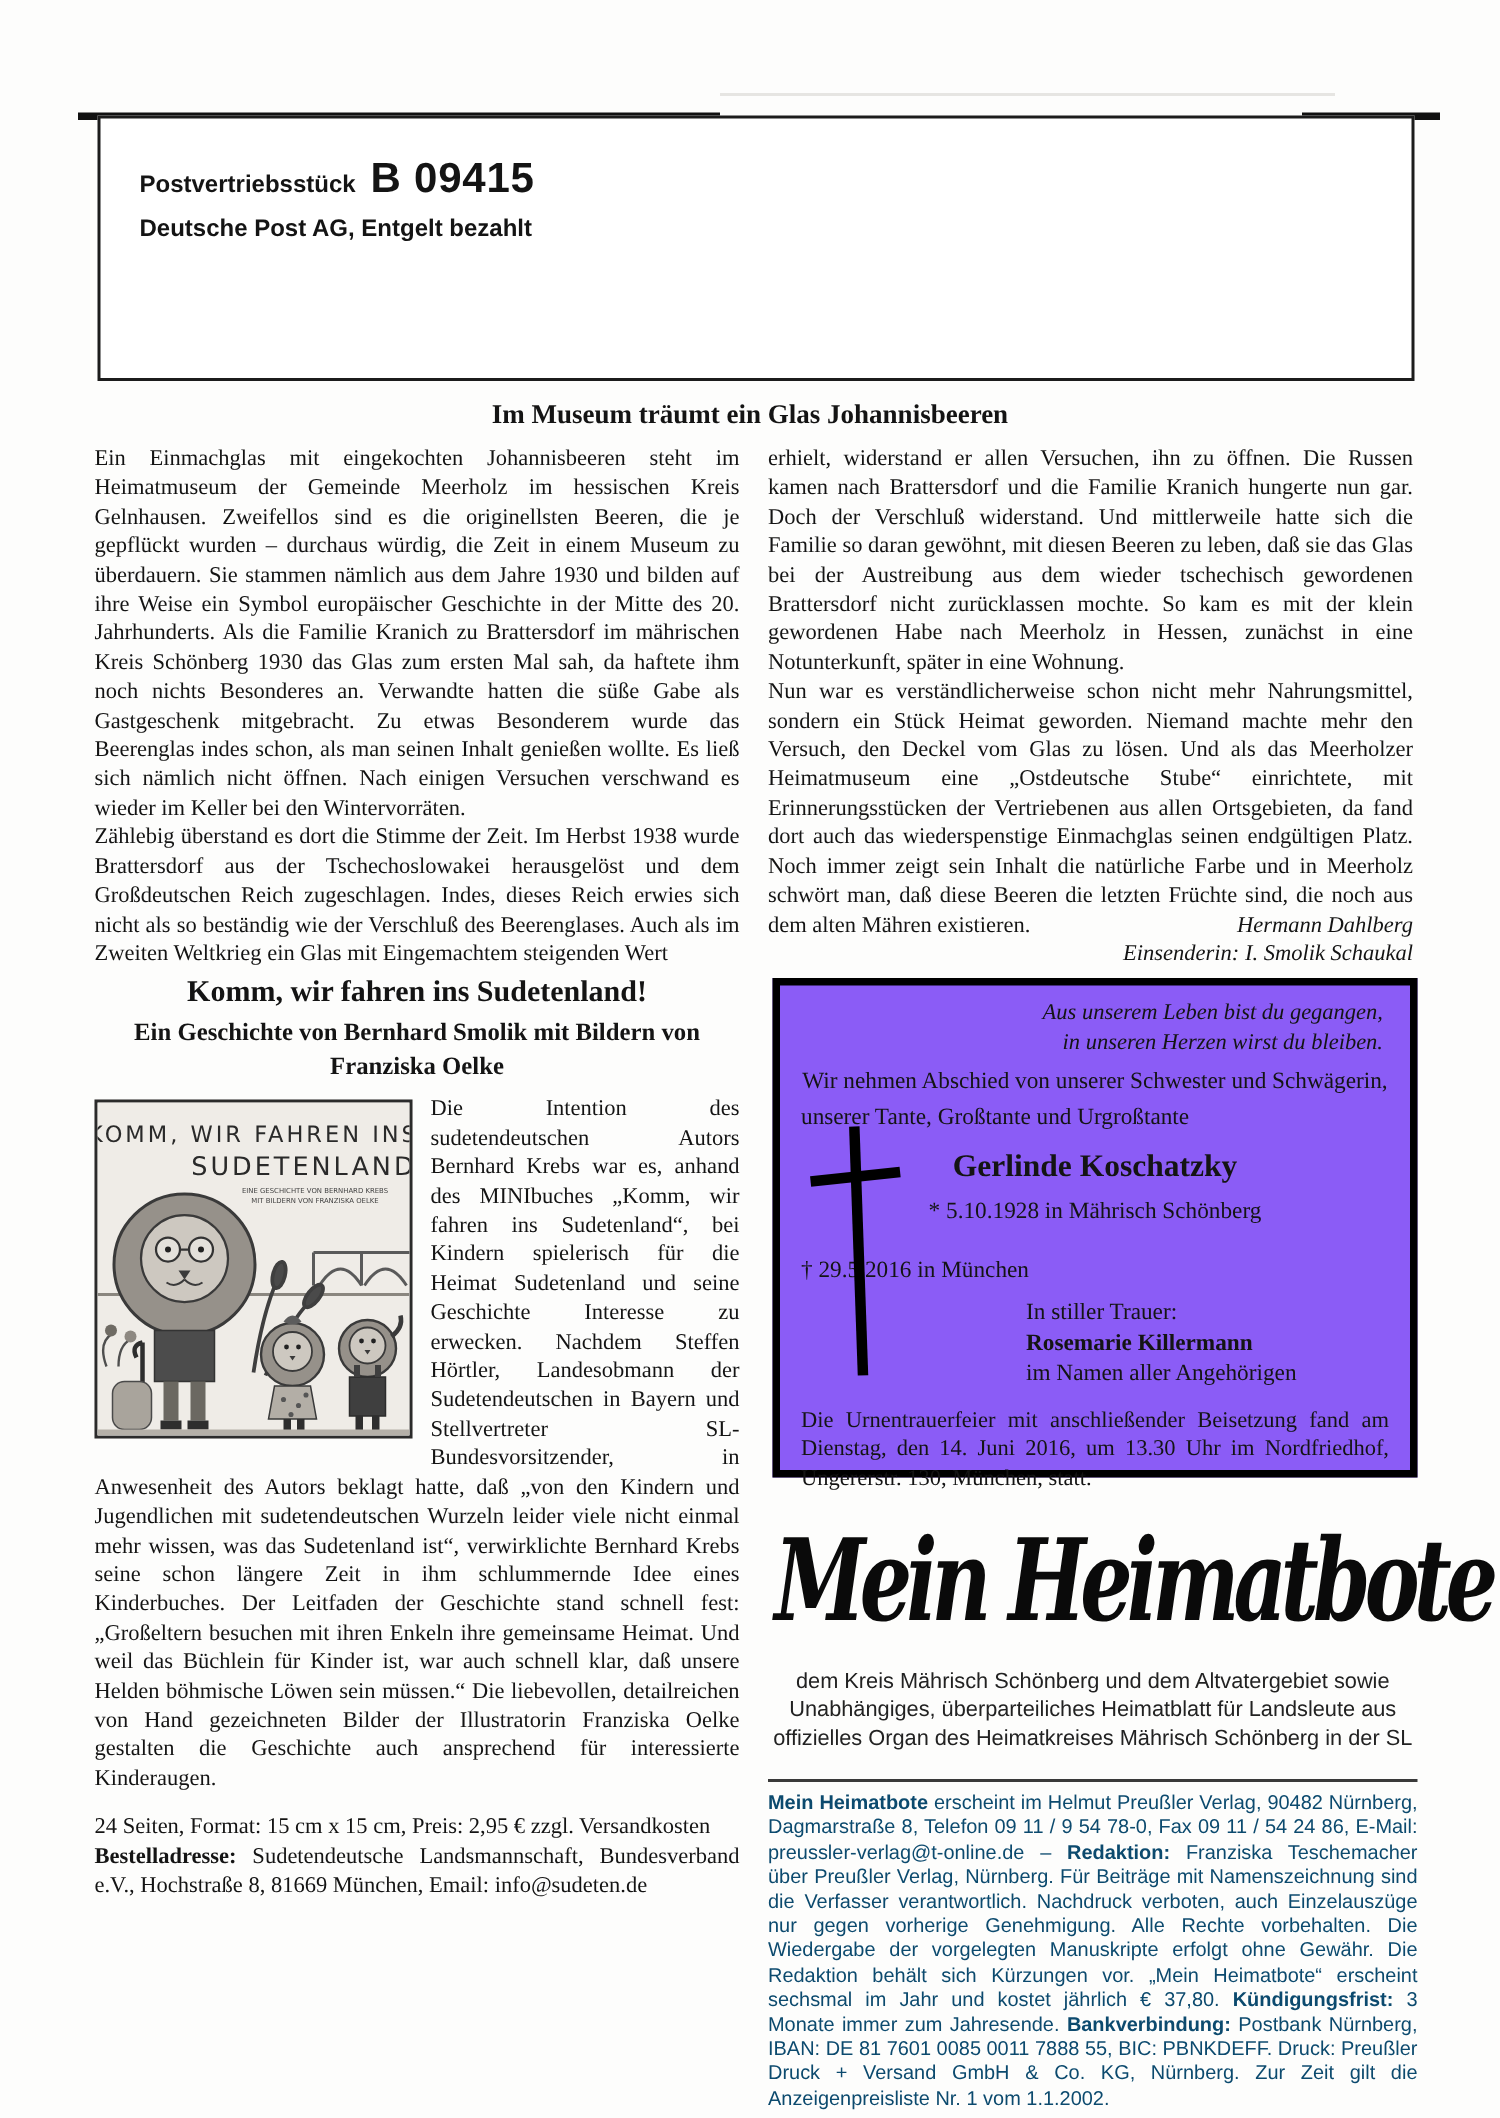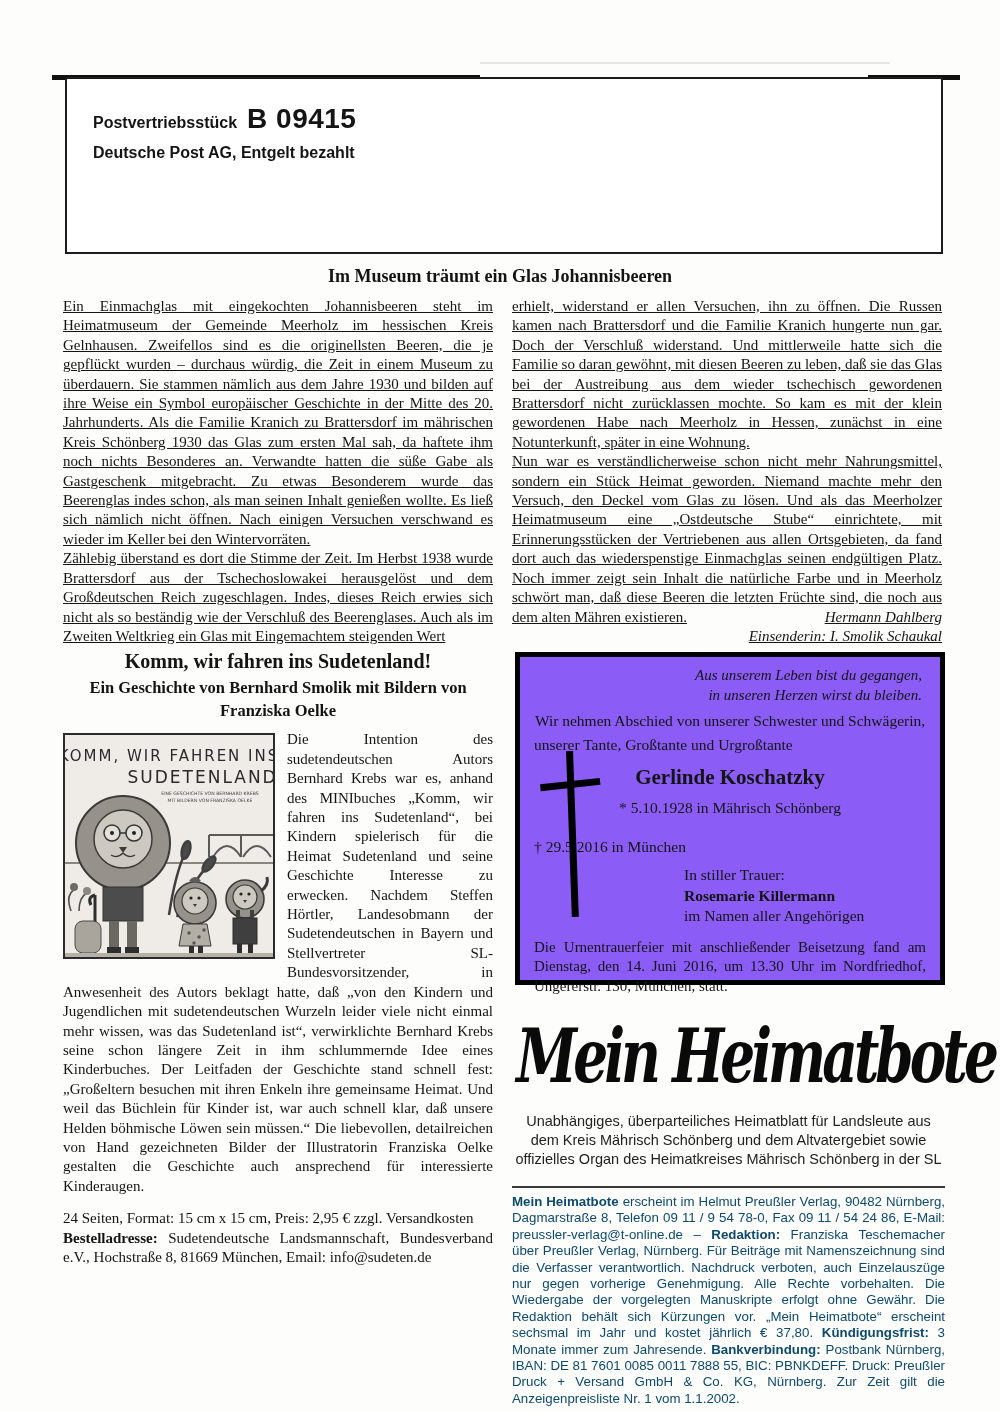"Ein Einmachglas mit eingekochten" .col { text-decoration: underline -> none }
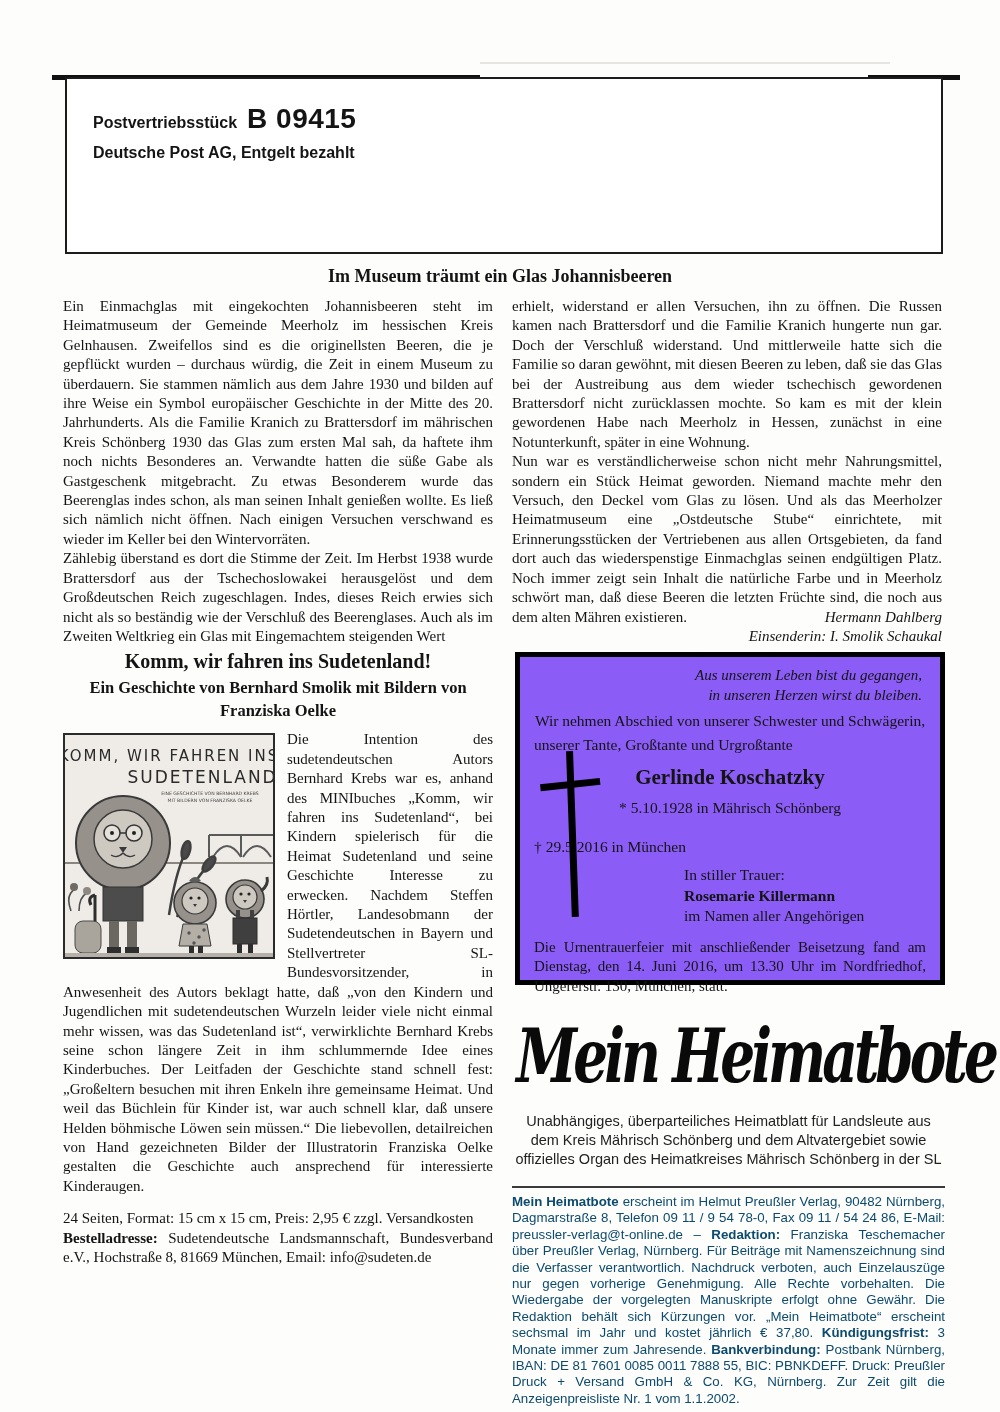"Unabhängiges, überparteiliches" div { order: before "dem Kreis Mährisch Schönberg und" -> after "dem Kreis Mährisch Schönberg und" }
